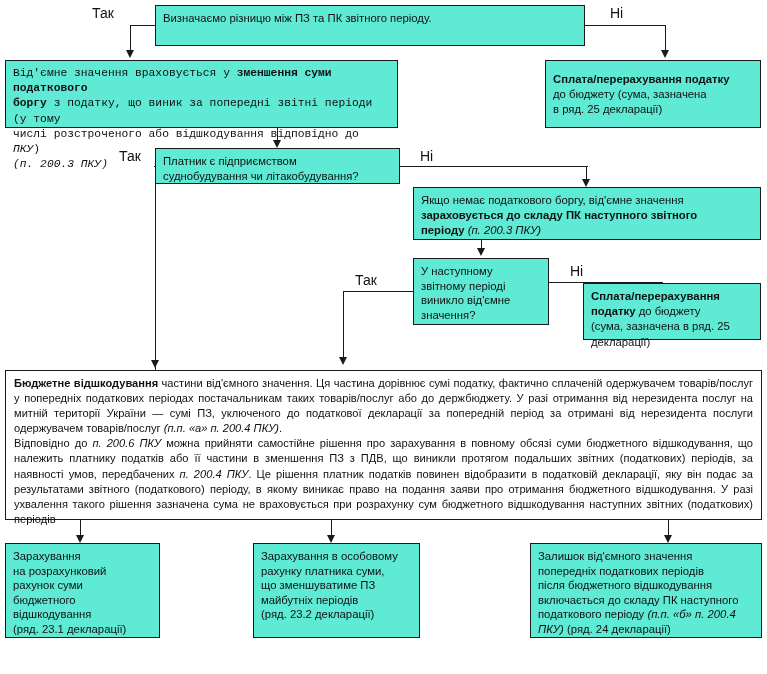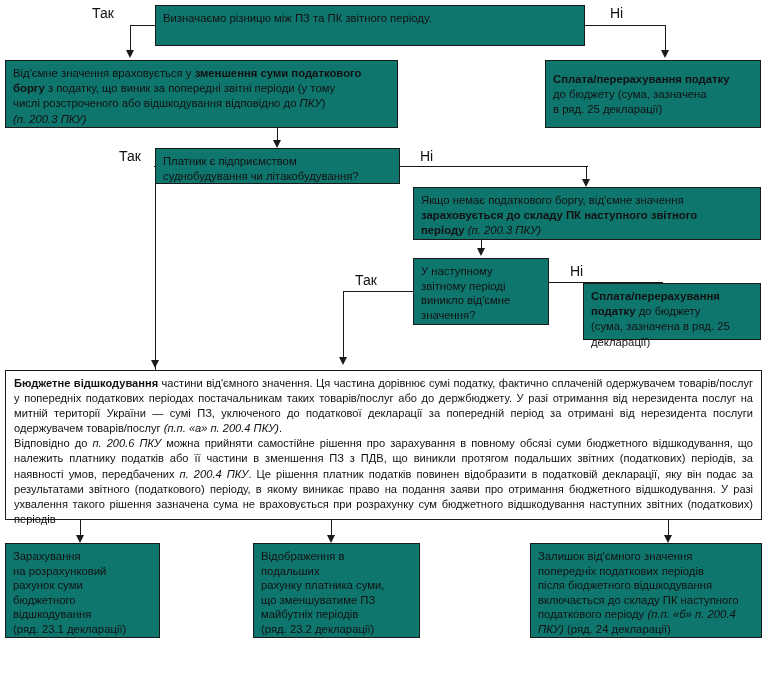"Визначаємо різницю між ПЗ та" .box { background: #0f766e -> #5eead4 }
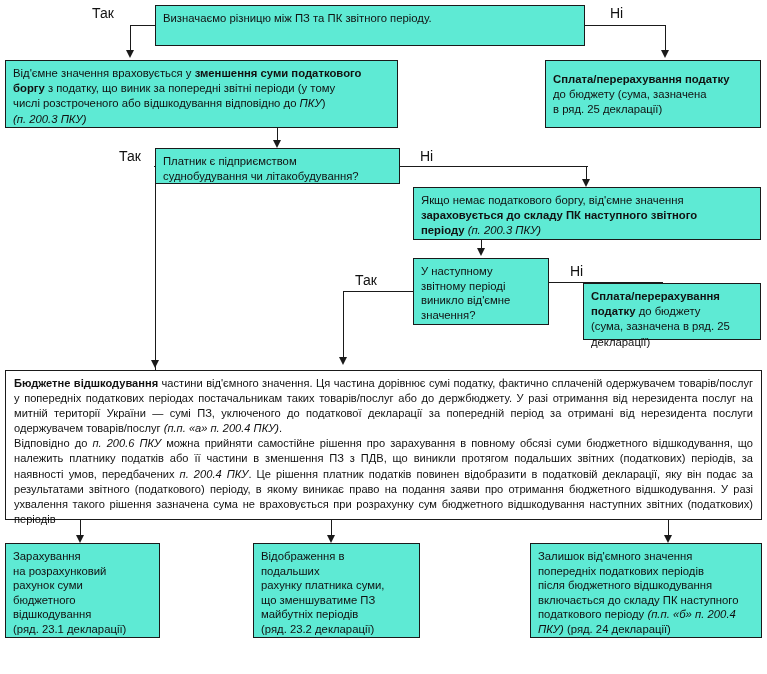"Від'ємне значення враховується у" div.box { font-family: none -> Liberation Mono, monospace }
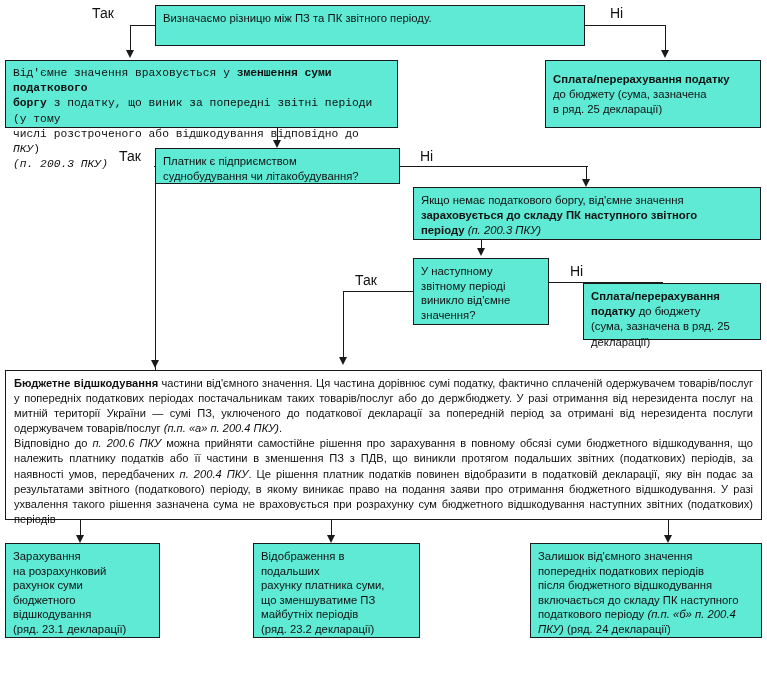"Відображення в подальших" div { text: Відображення в подальших -> Зарахування в особовому }
